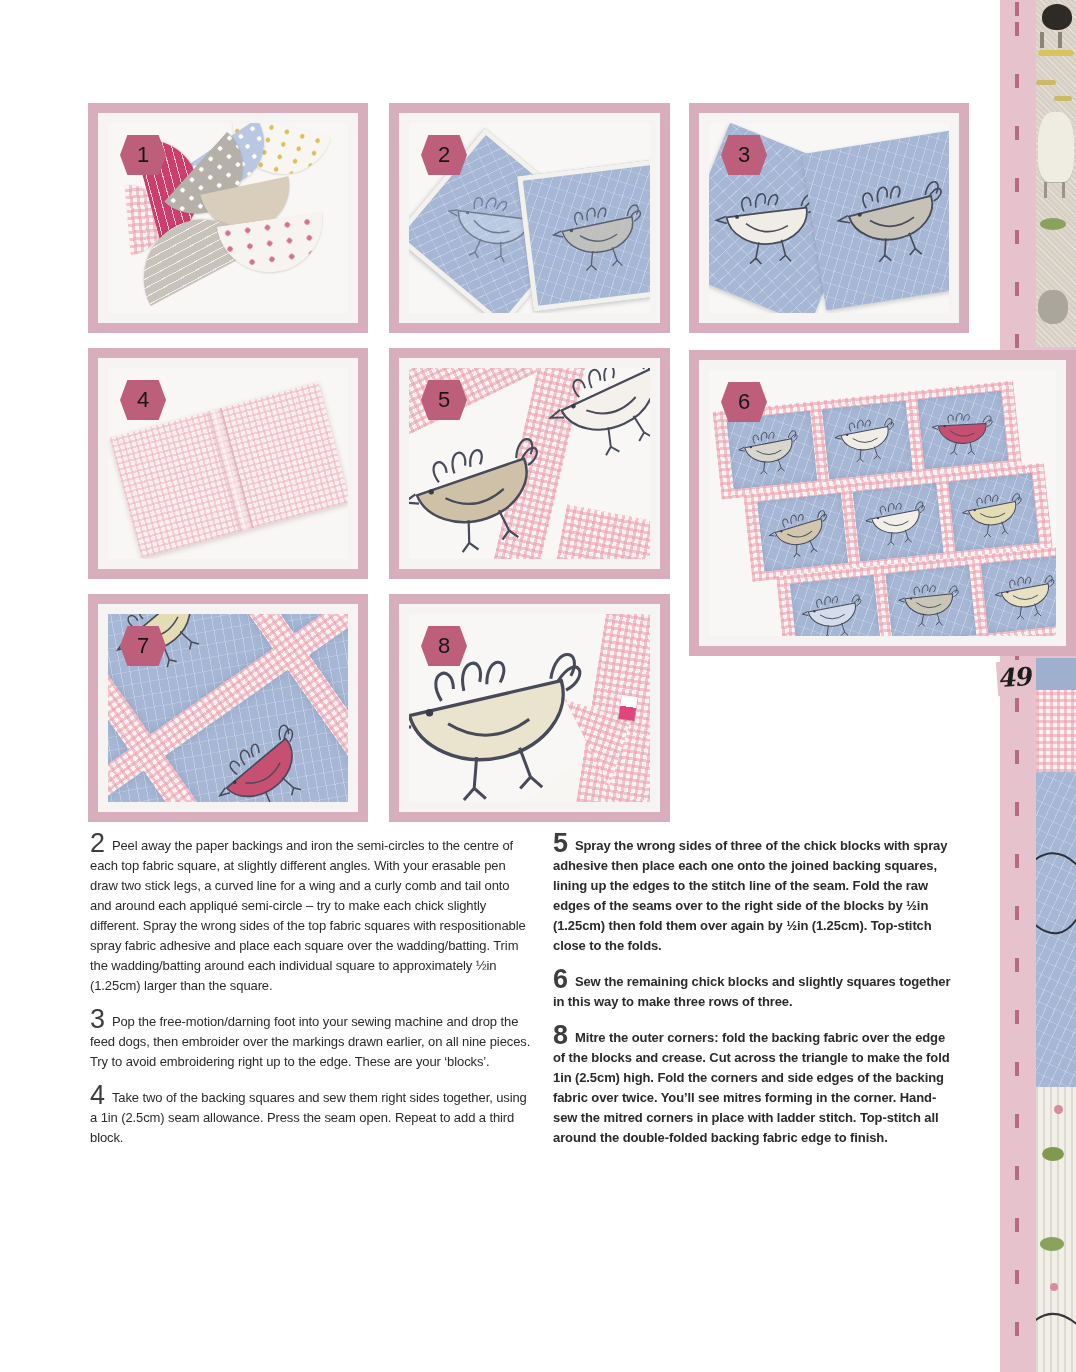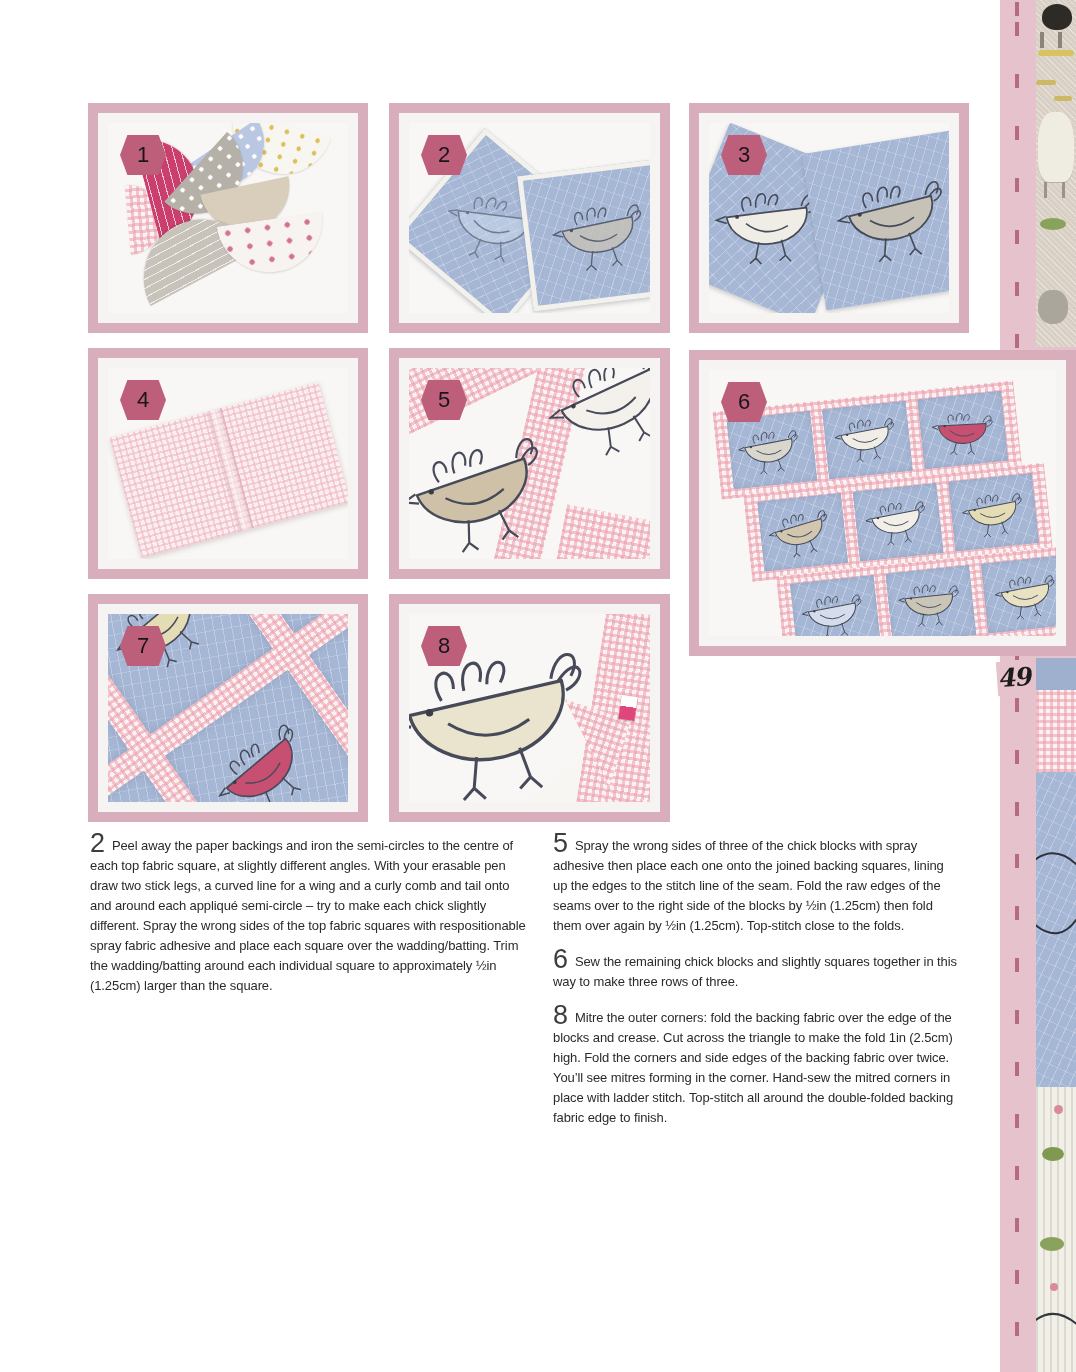"5 Spray the wrong sides" .col-right { font-weight: none -> bold }
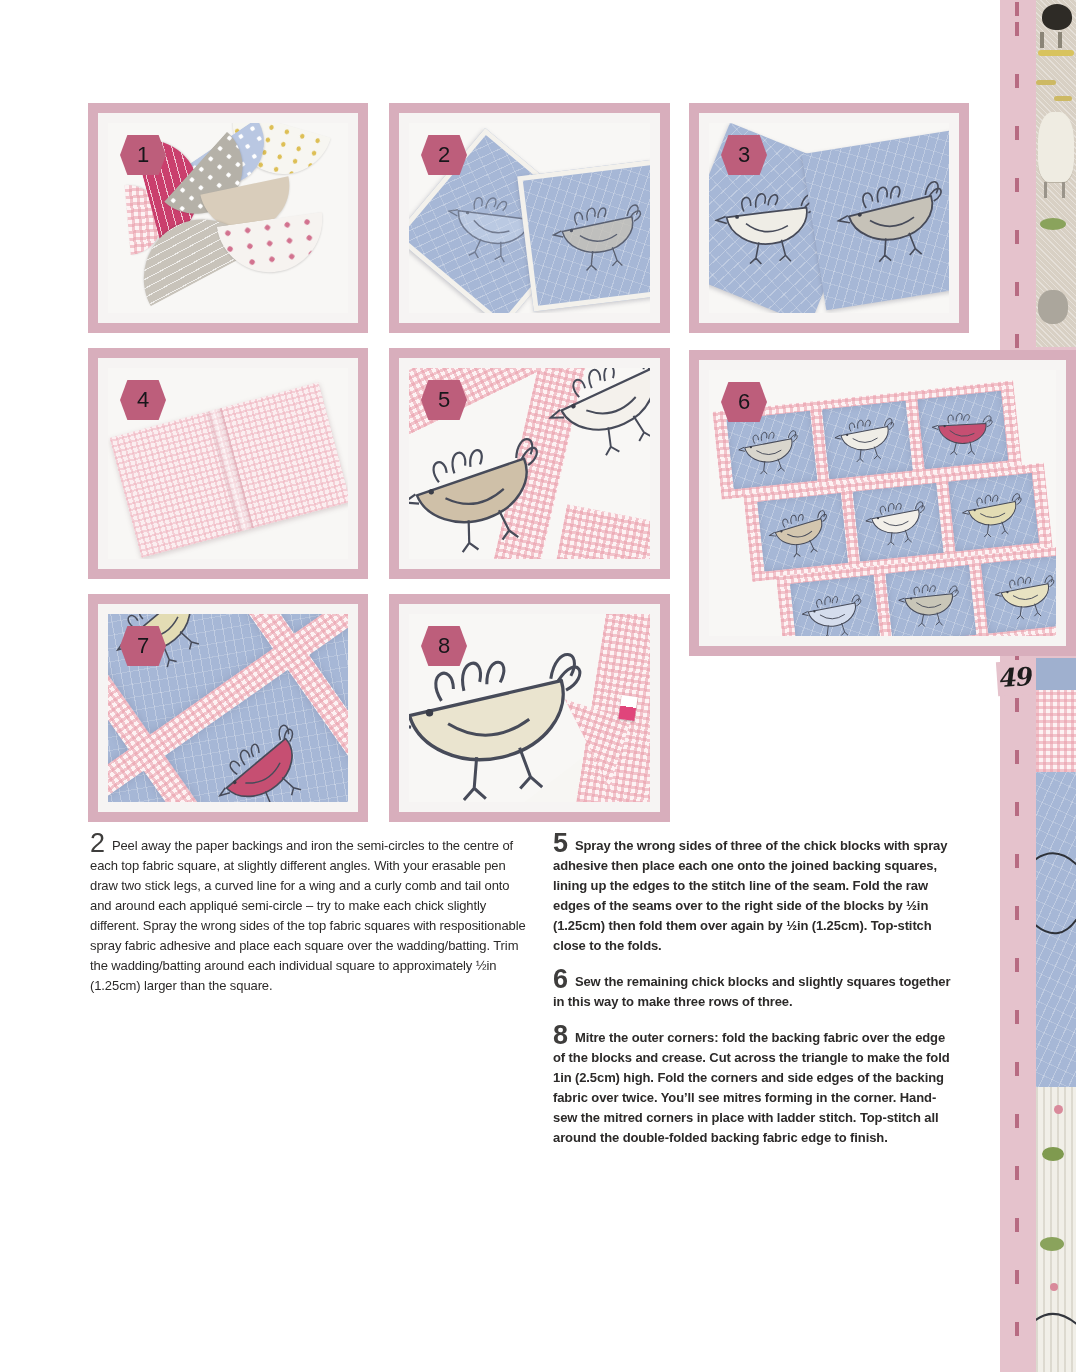"3 Pop the free-motion/darning foot" p.step { html: none -> <p><span>3</span><span>Pop the free-motion/darning foot into your sewing machine and drop the feed dogs, then embroider over the markings drawn earlier, on all nine pieces. Try to avoid embroidering right up to the edge. These are your ‘blocks’.</span></p> }
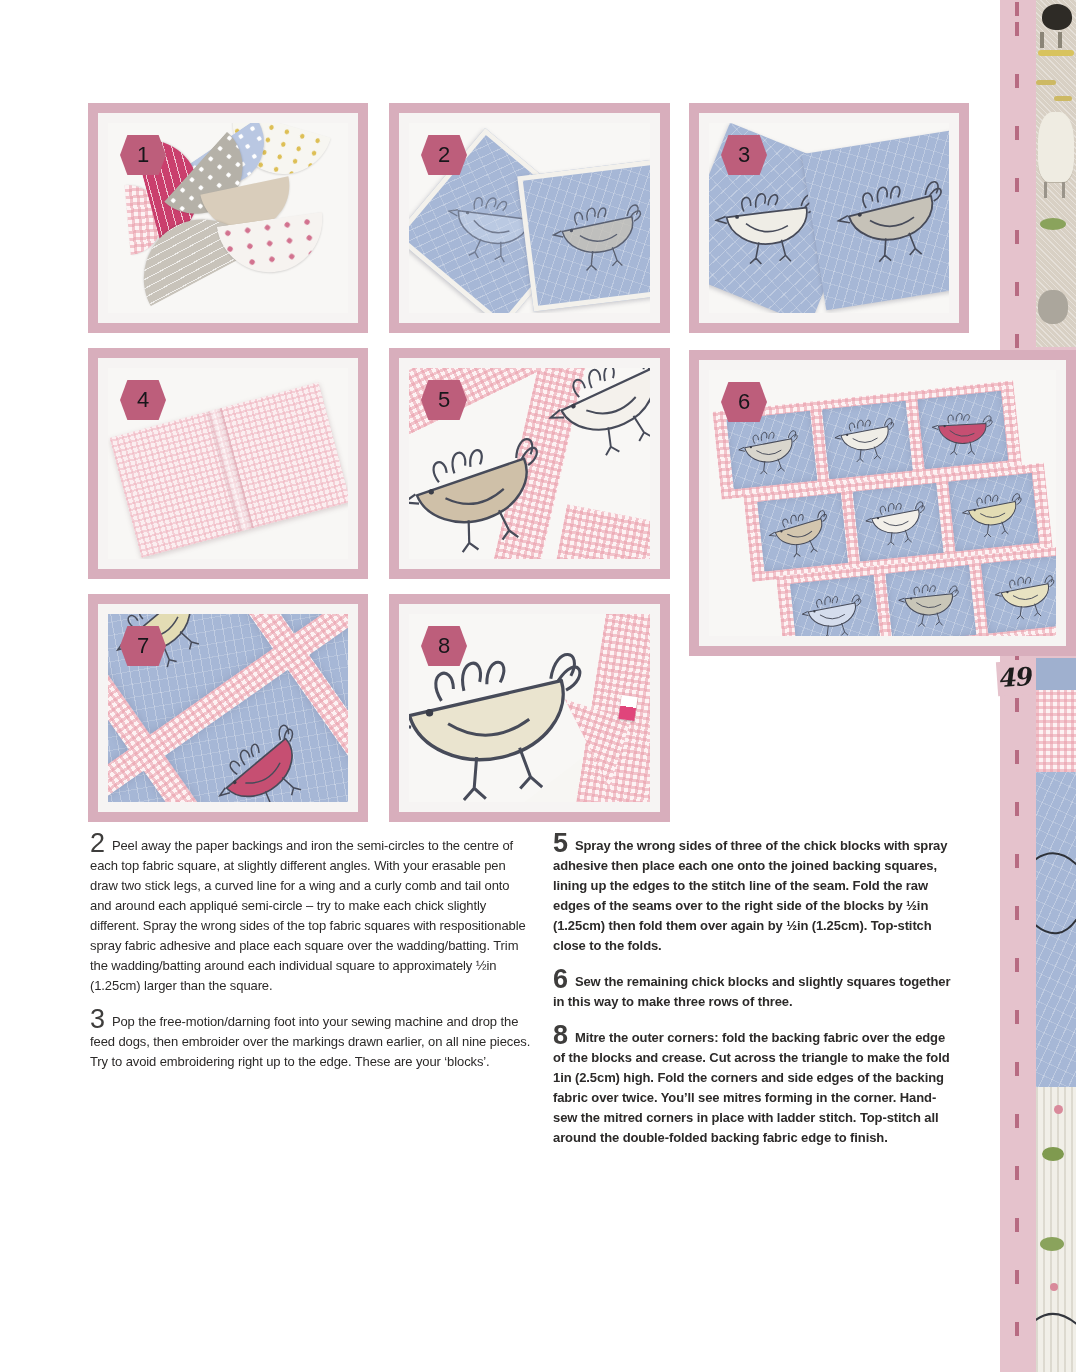"4 Take two of the" p.step { html: none -> <p><span>4</span><span>Take two of the backing squares and sew them right sides together, using a 1in (2.5cm) seam allowance. Press the seam open. Repeat to add a third block.</span></p> }
